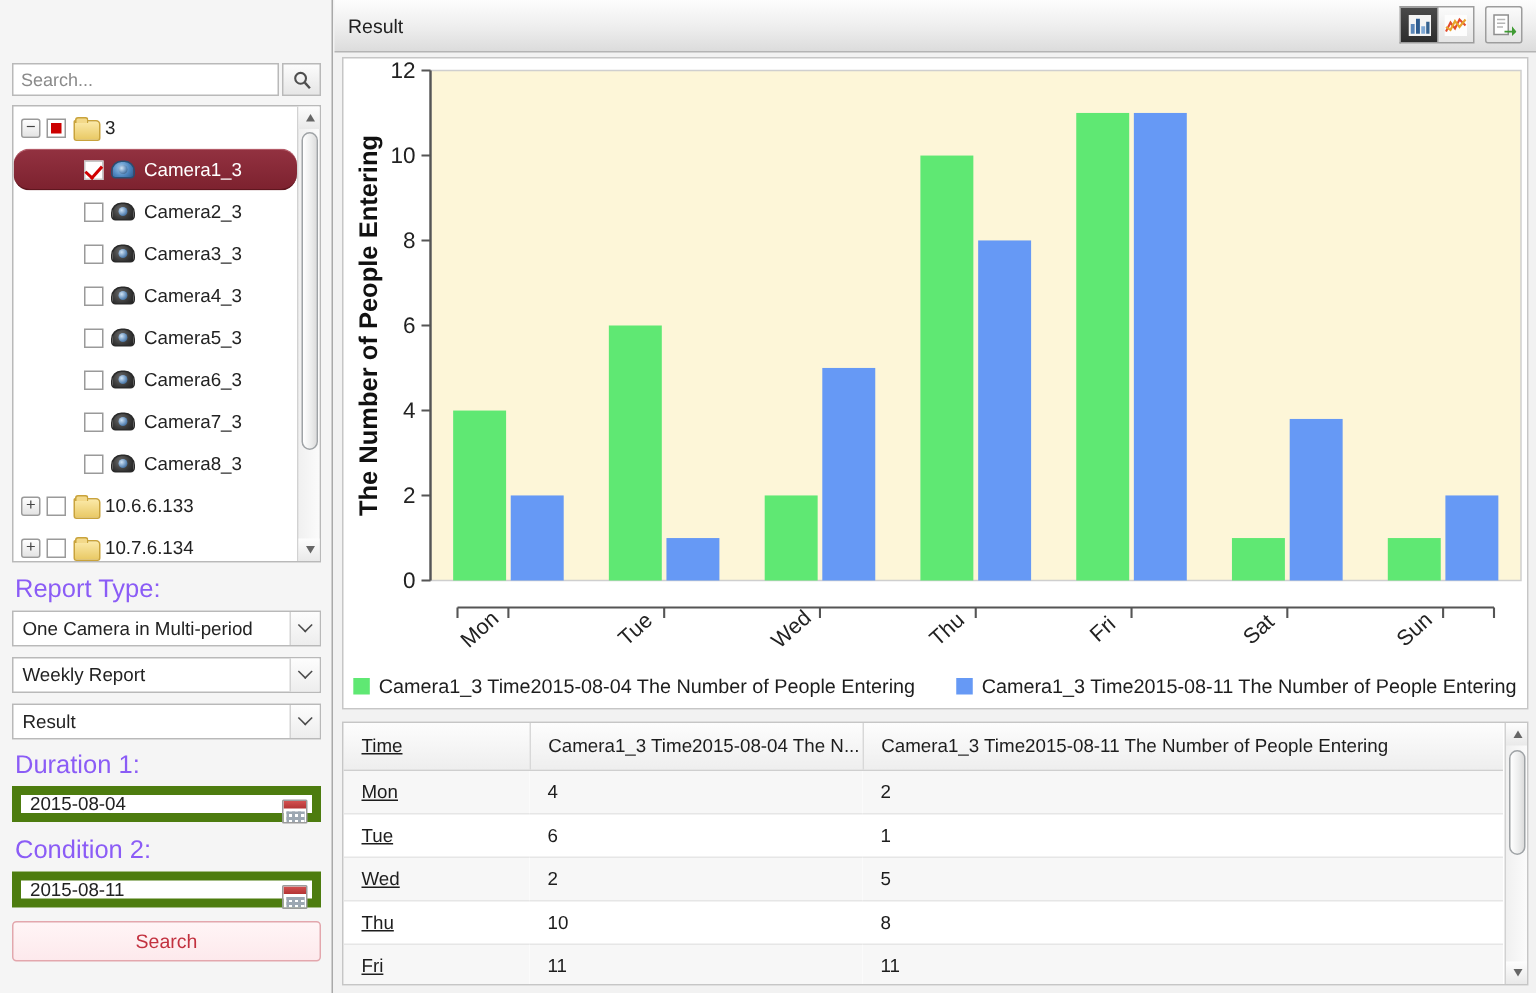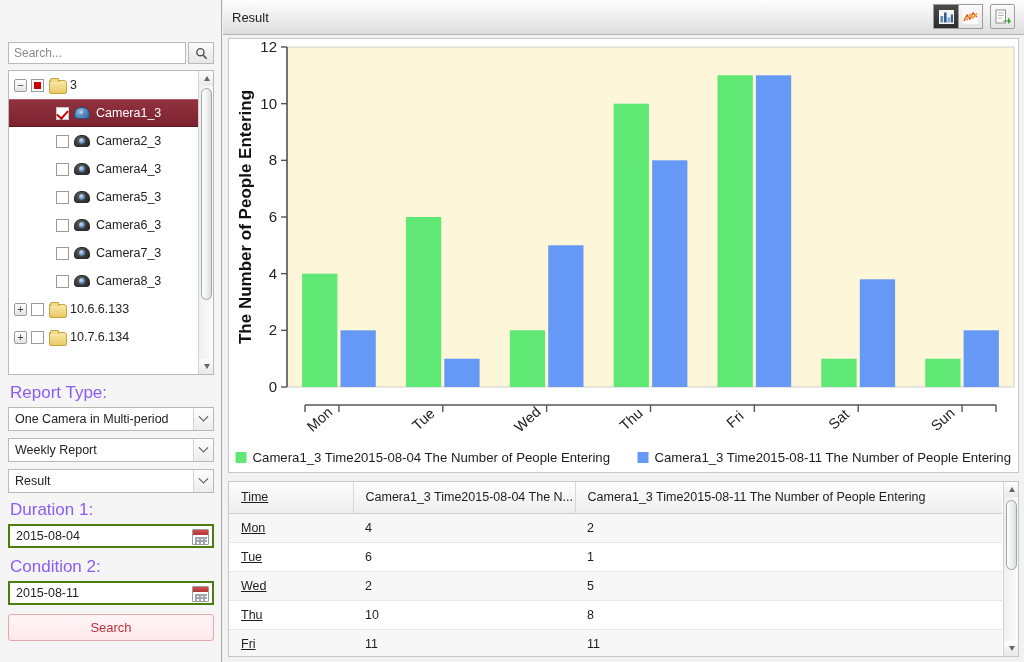"Camera1_3" .tree-row.selected { border-radius: none -> 11px }
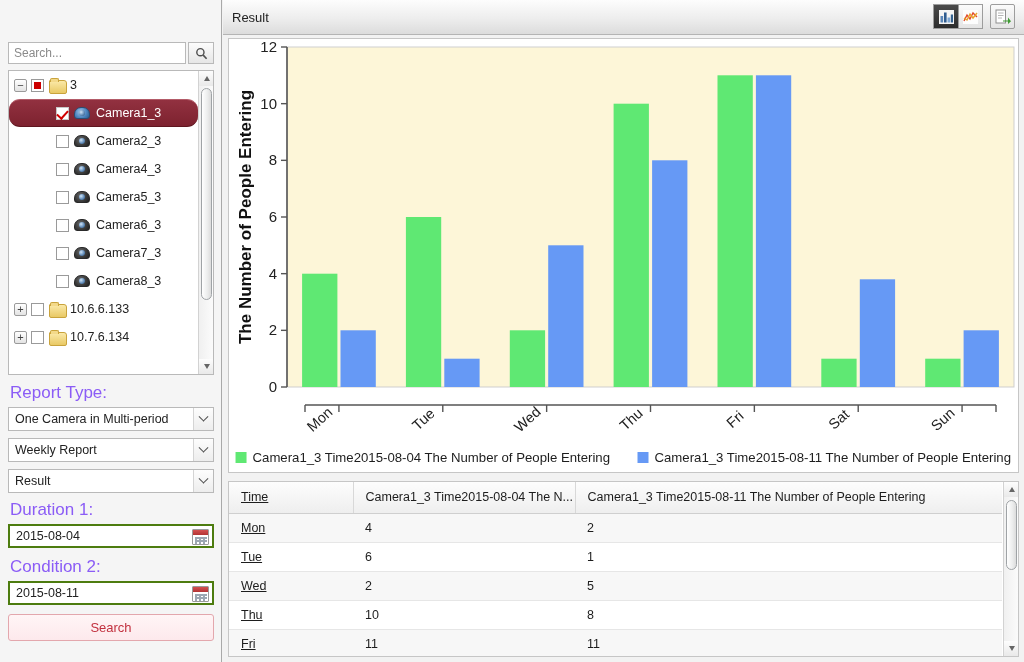"Camera3_3" div.tree-row { html: none -> <div> <span></span> <span> <span></span> <span></span> </span> <span>Camera3_3</span> </div> }
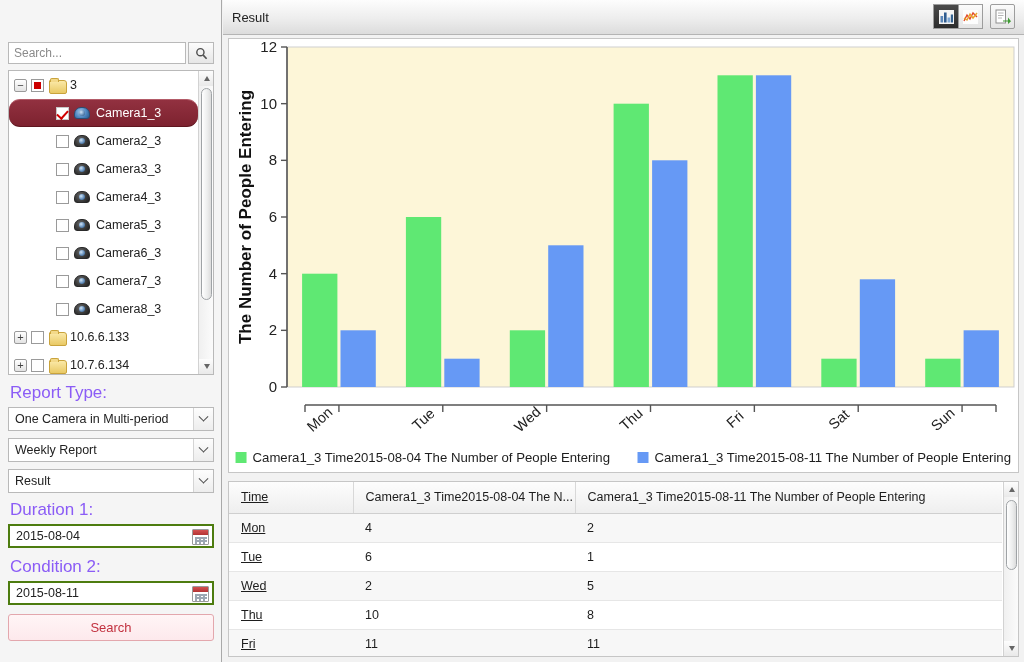"2015-08-04" .datefield { border: 2px solid #4d7c0f -> 6px solid #4d7c0f }
